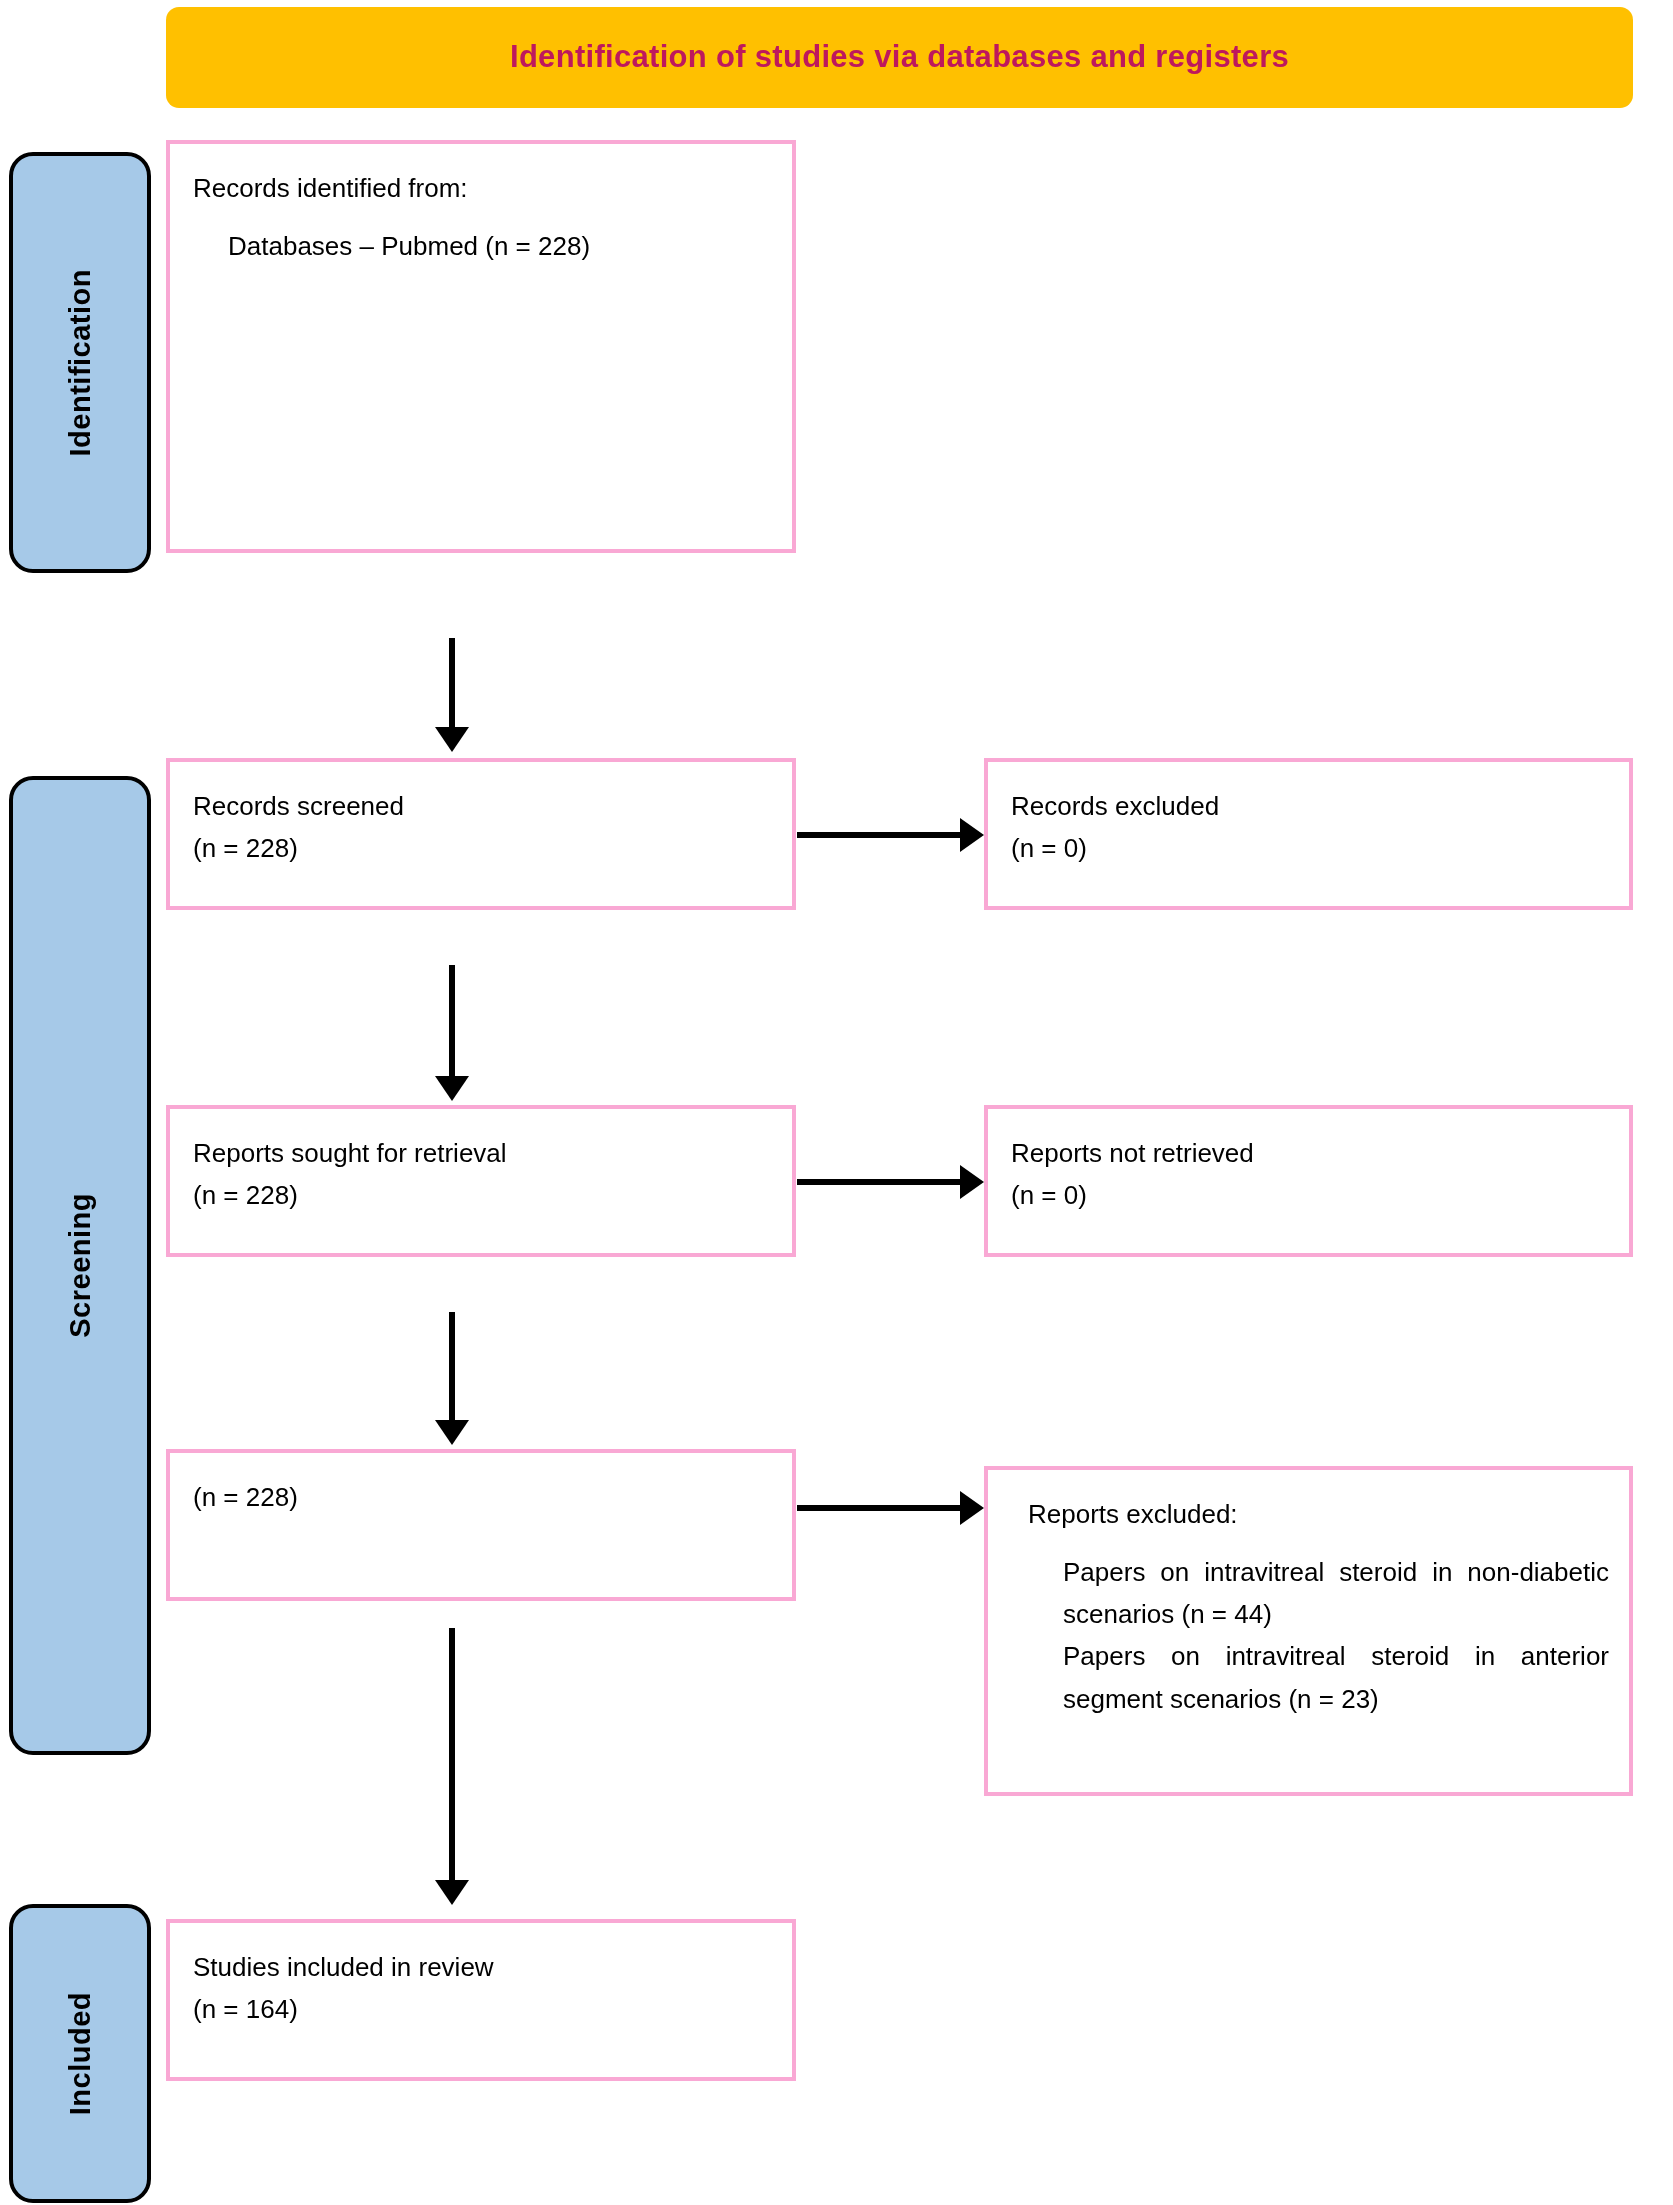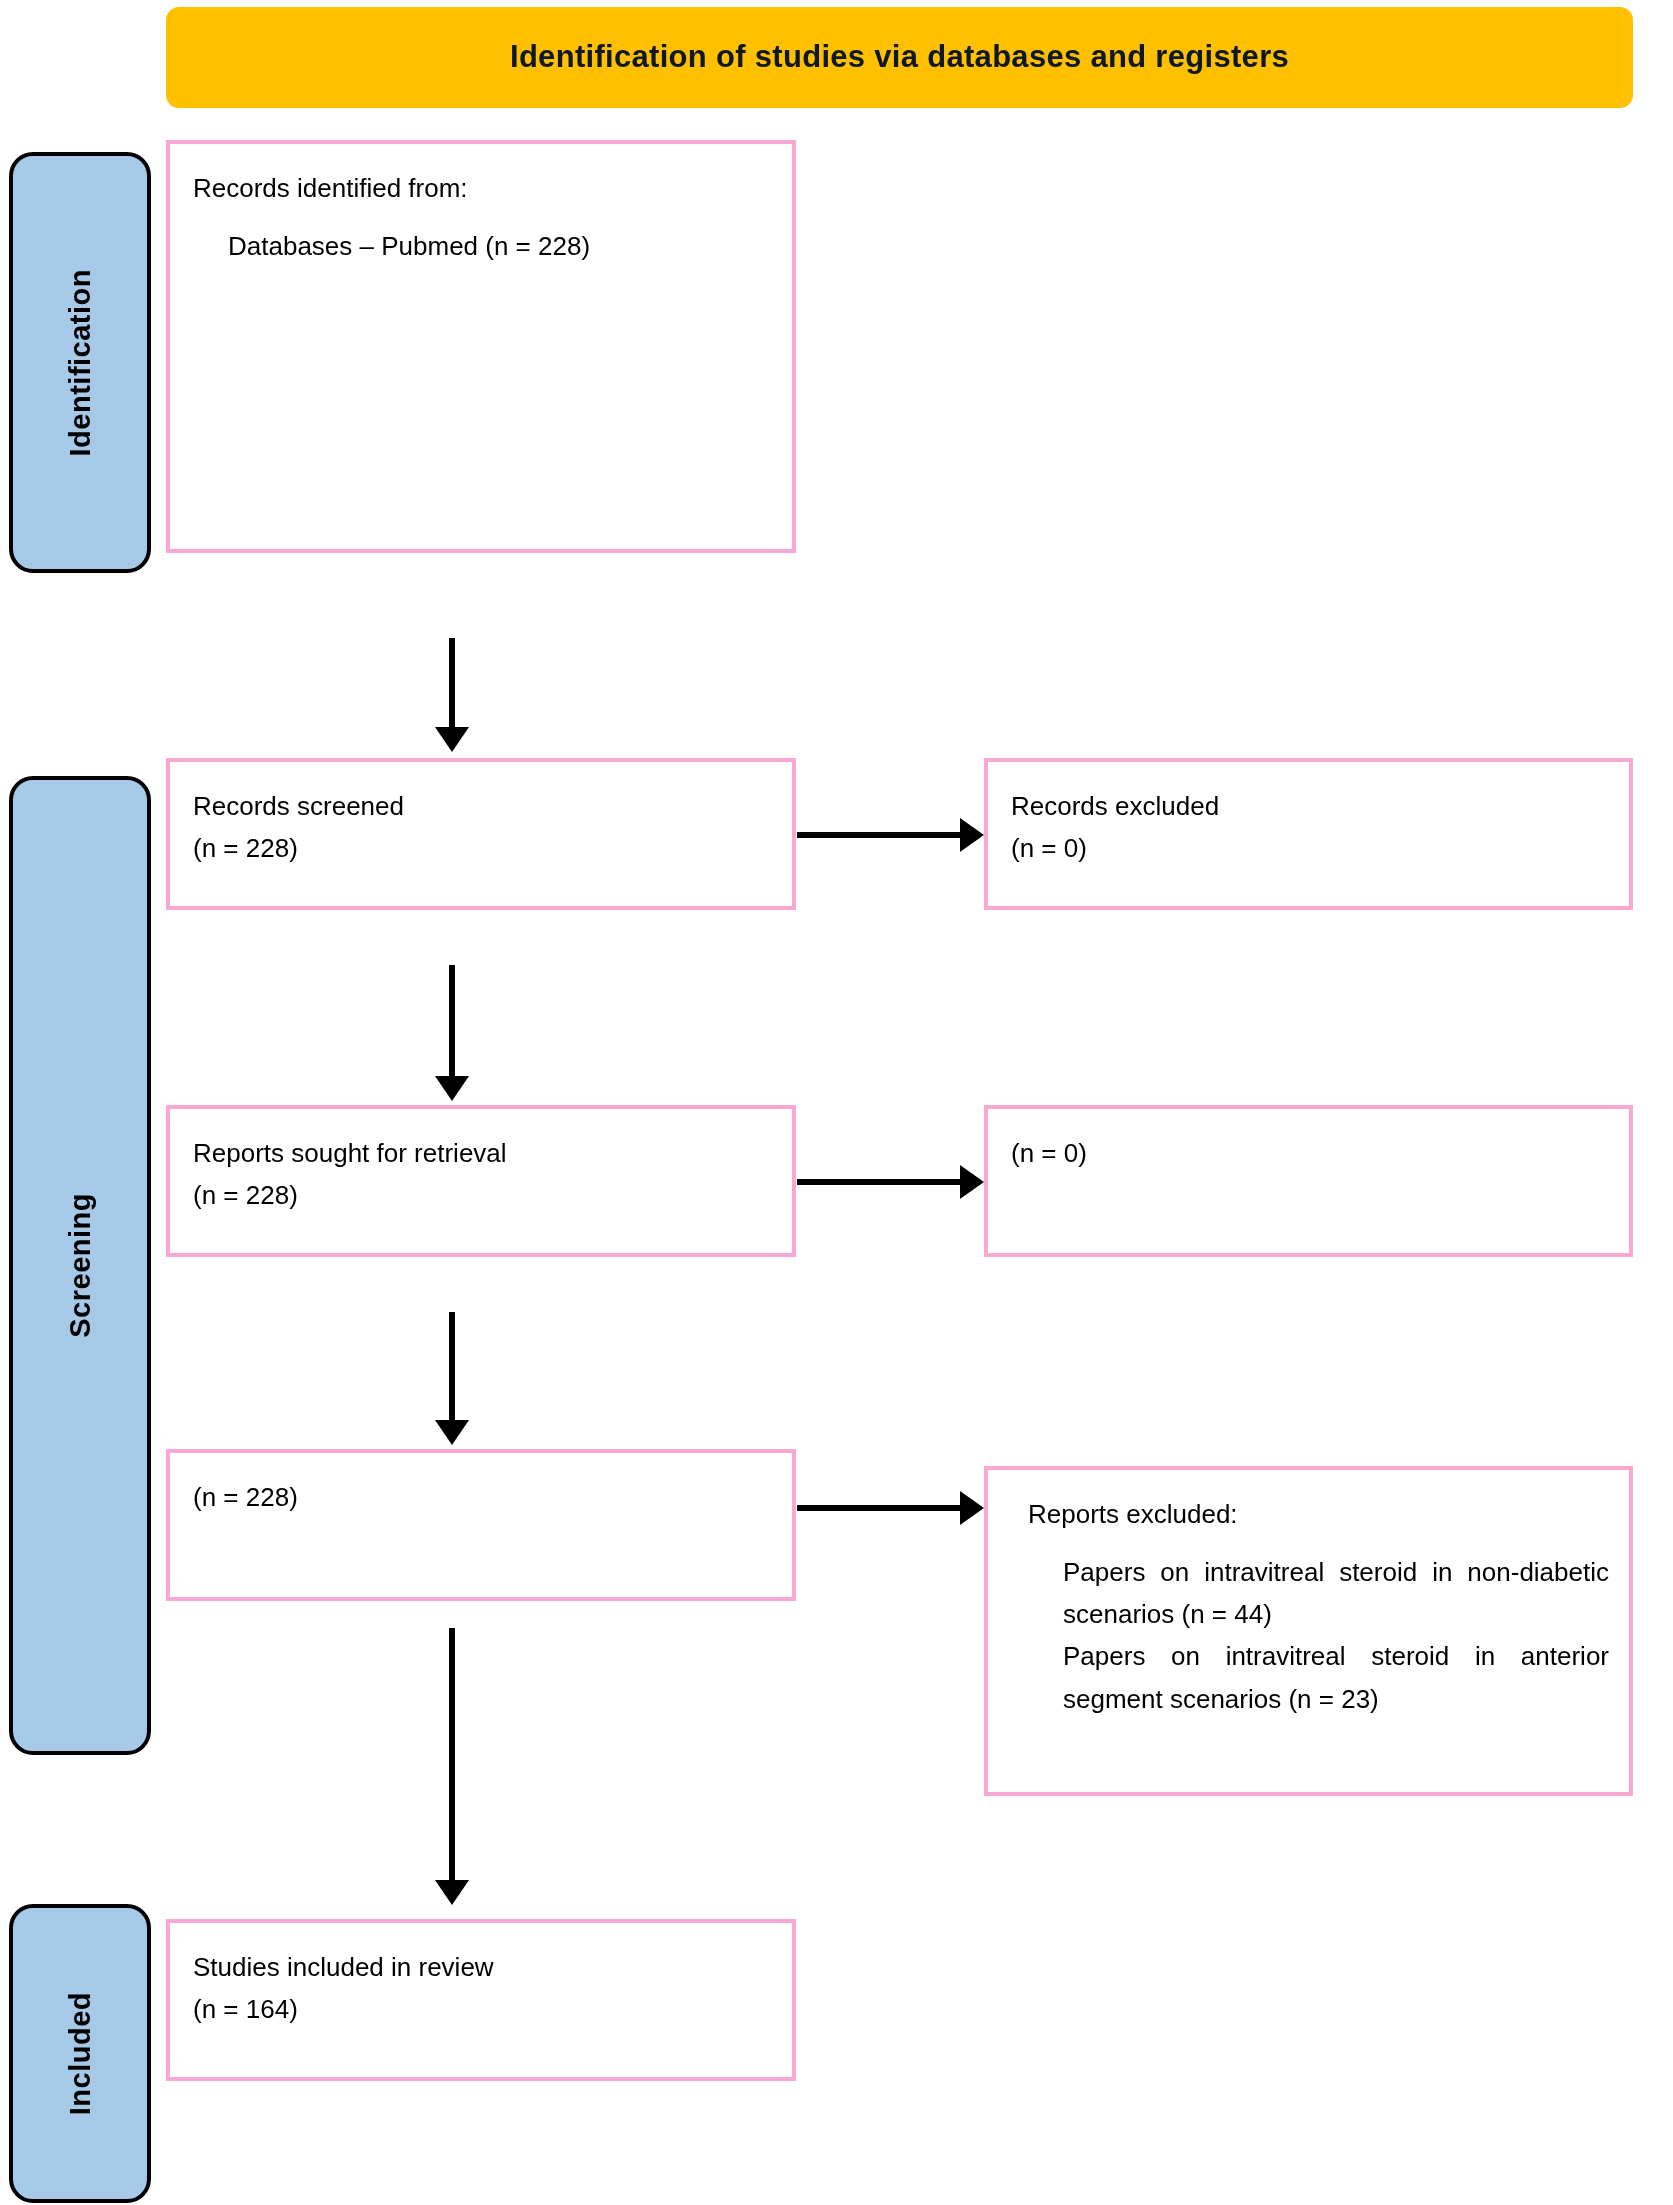"Identification of studies via databases" .banner-title { color: #0f172a -> #be185d }
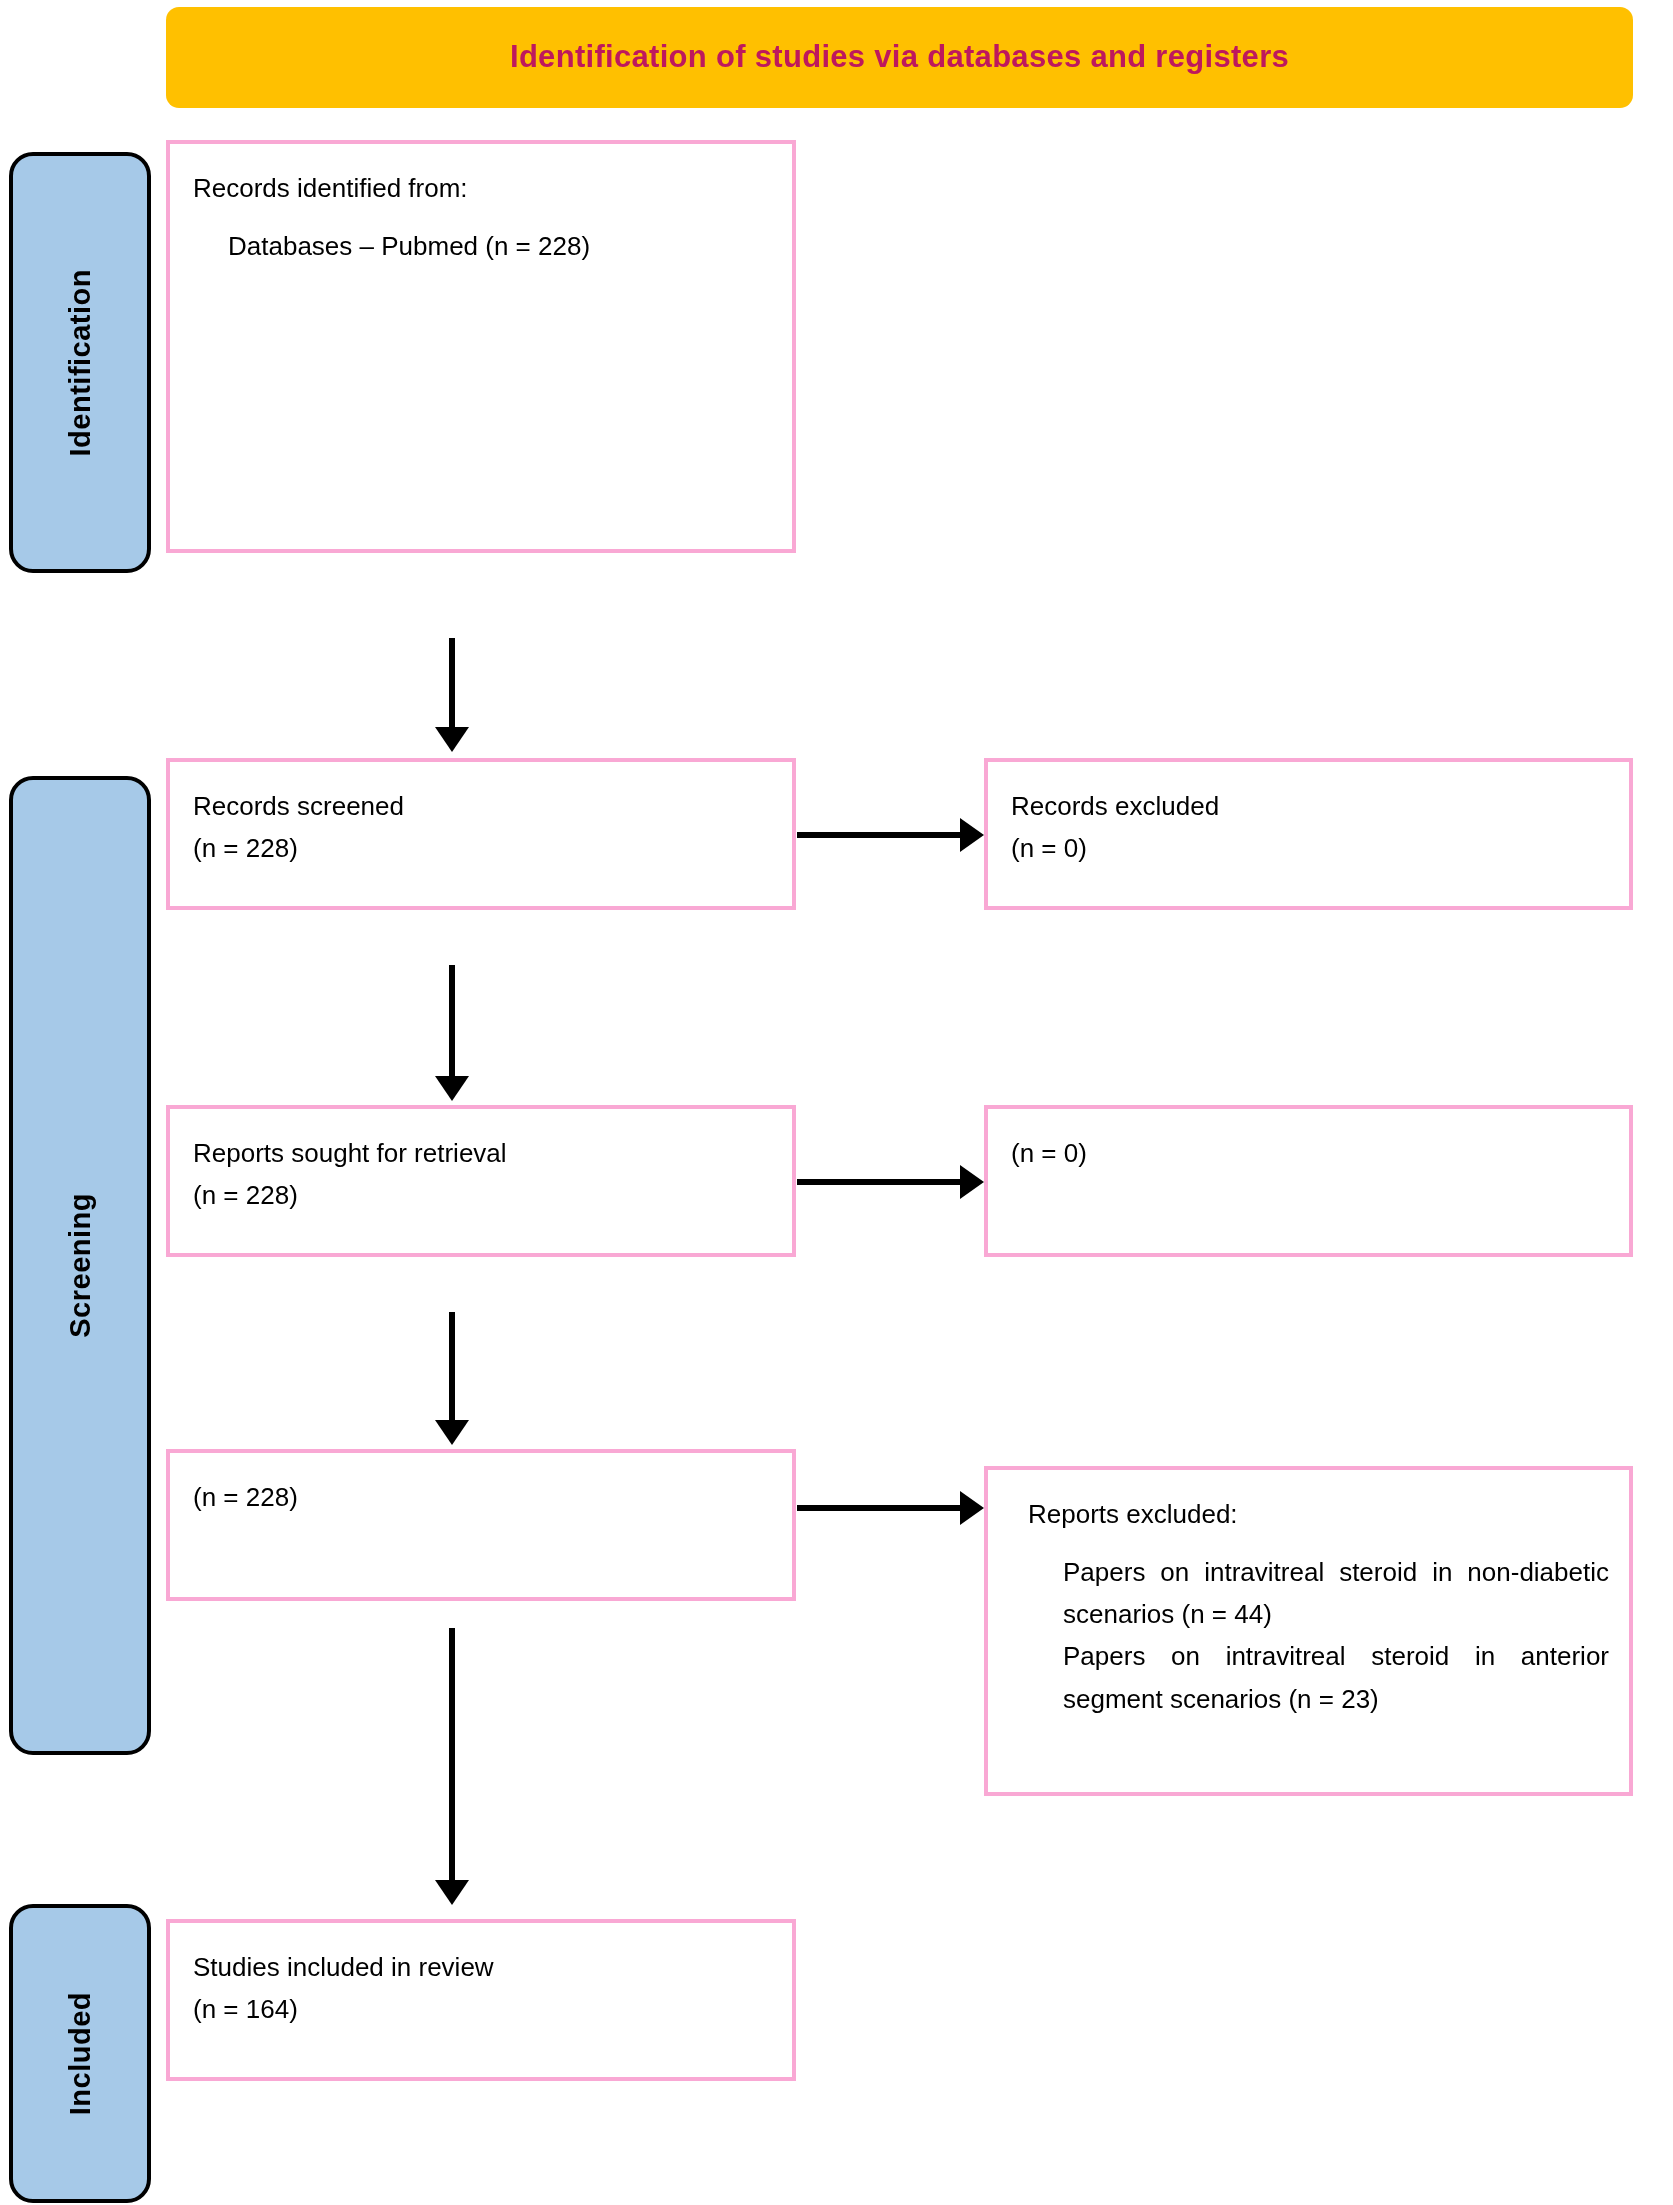"Reports not retrieved" p { html: none -> <p>Reports not retrieved</p> }
